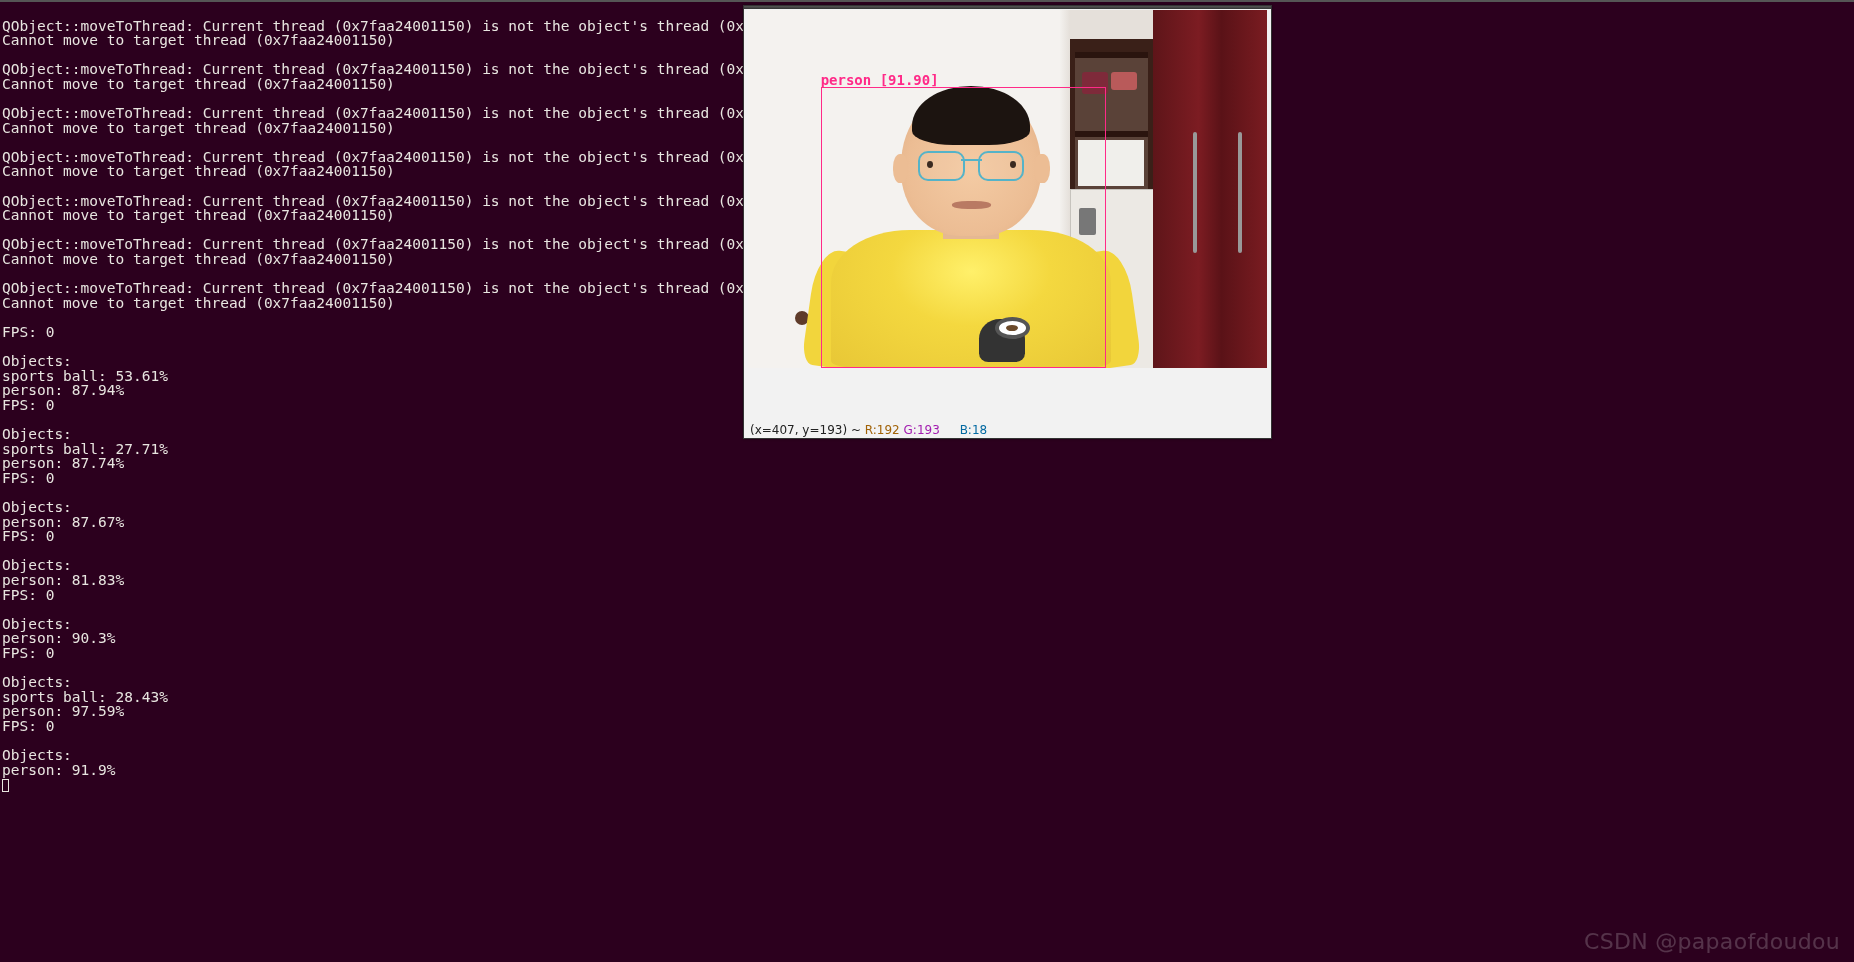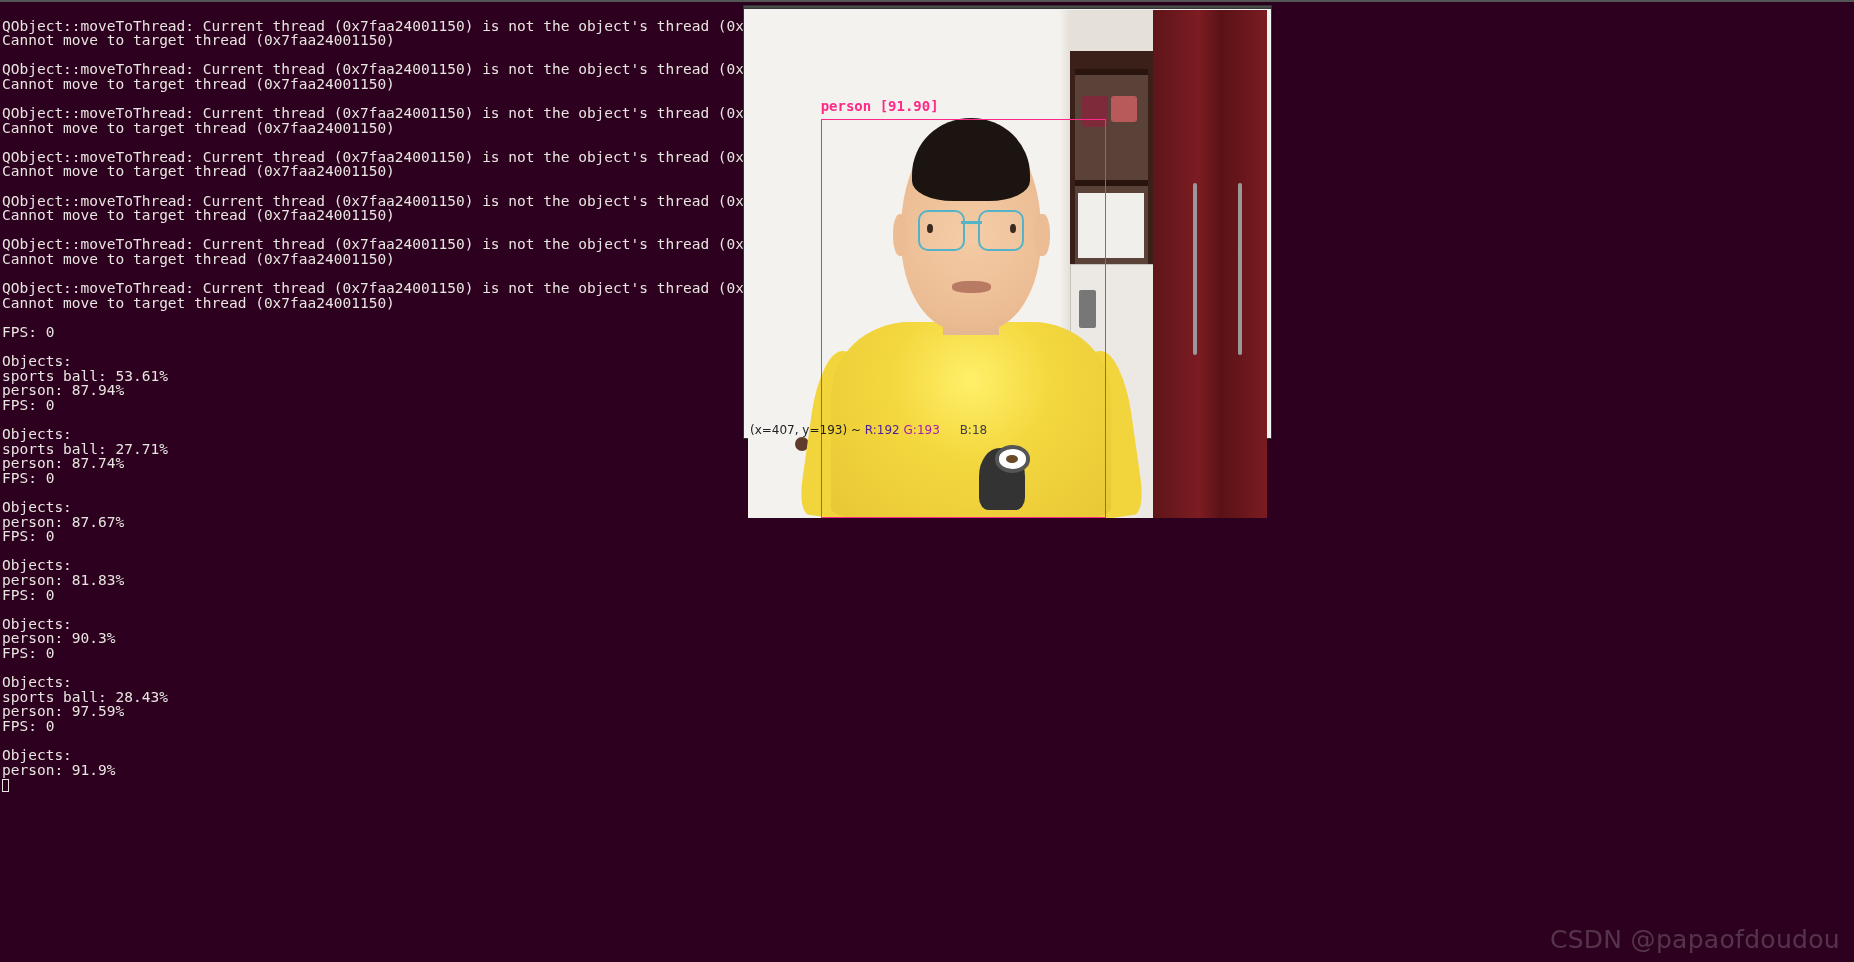"person [91.90]" .cam-frame { height: 508px -> 358px }
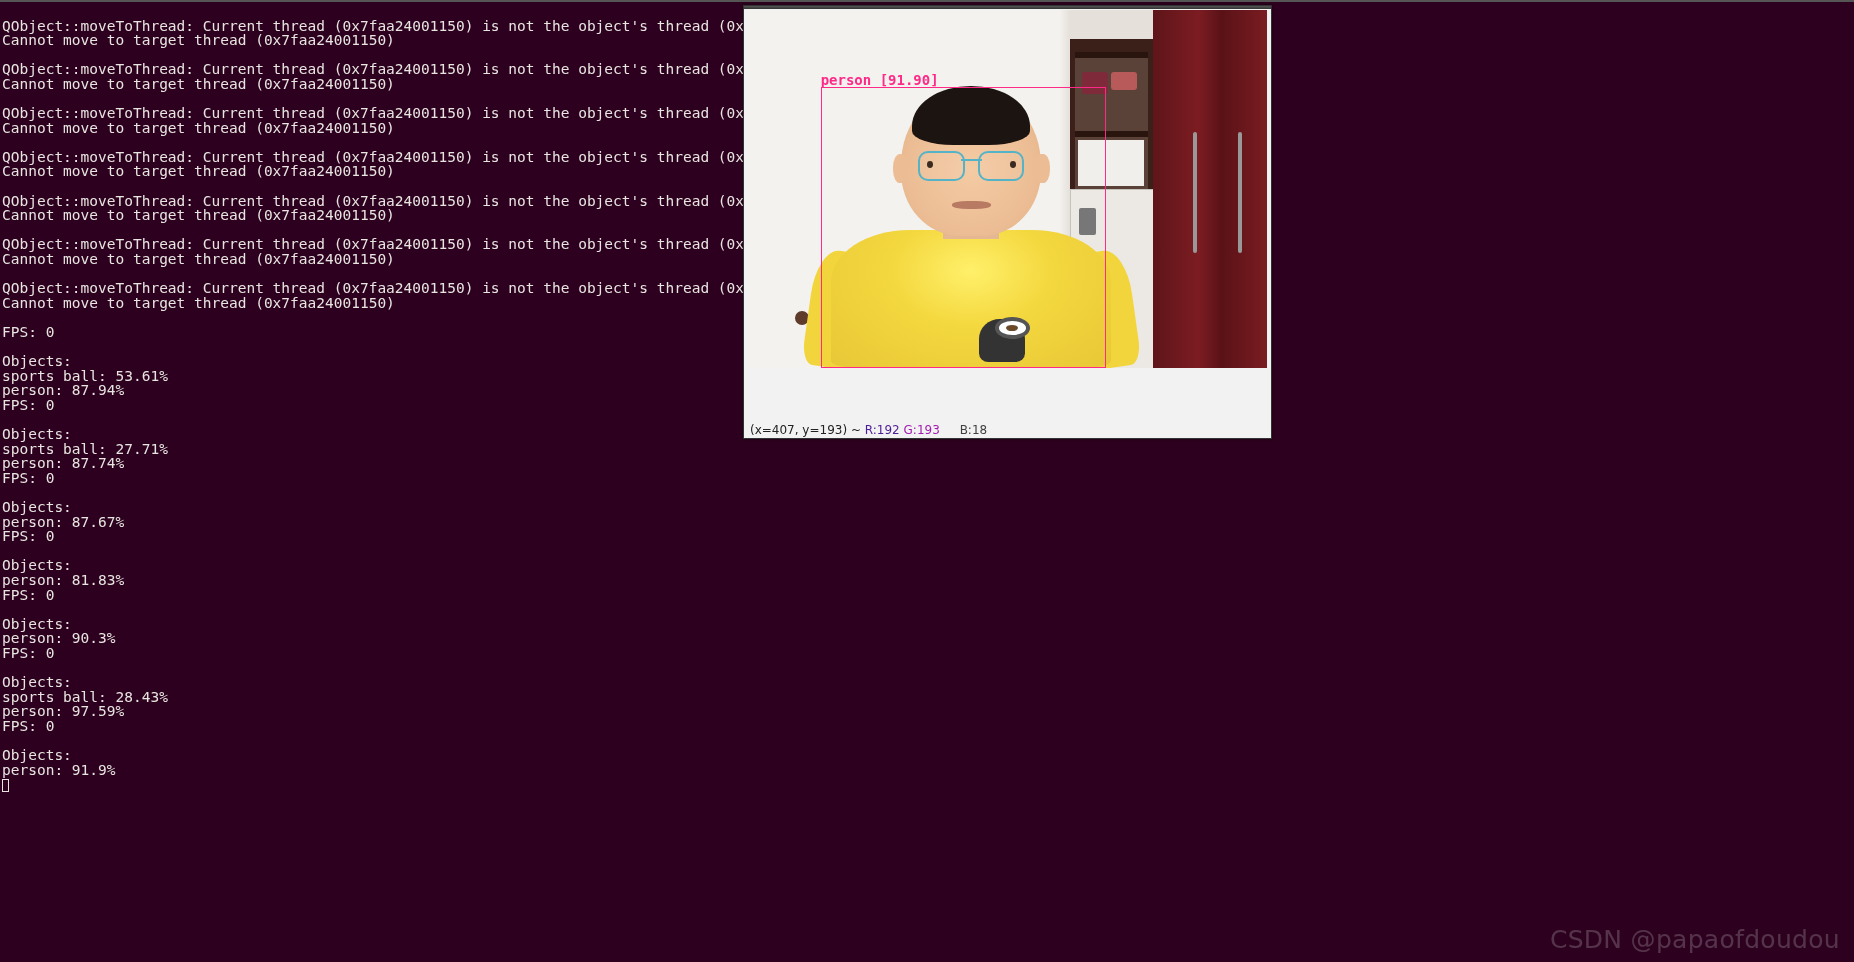"R:192" .cam-status .r { color: #4c1d95 -> #a16207 }
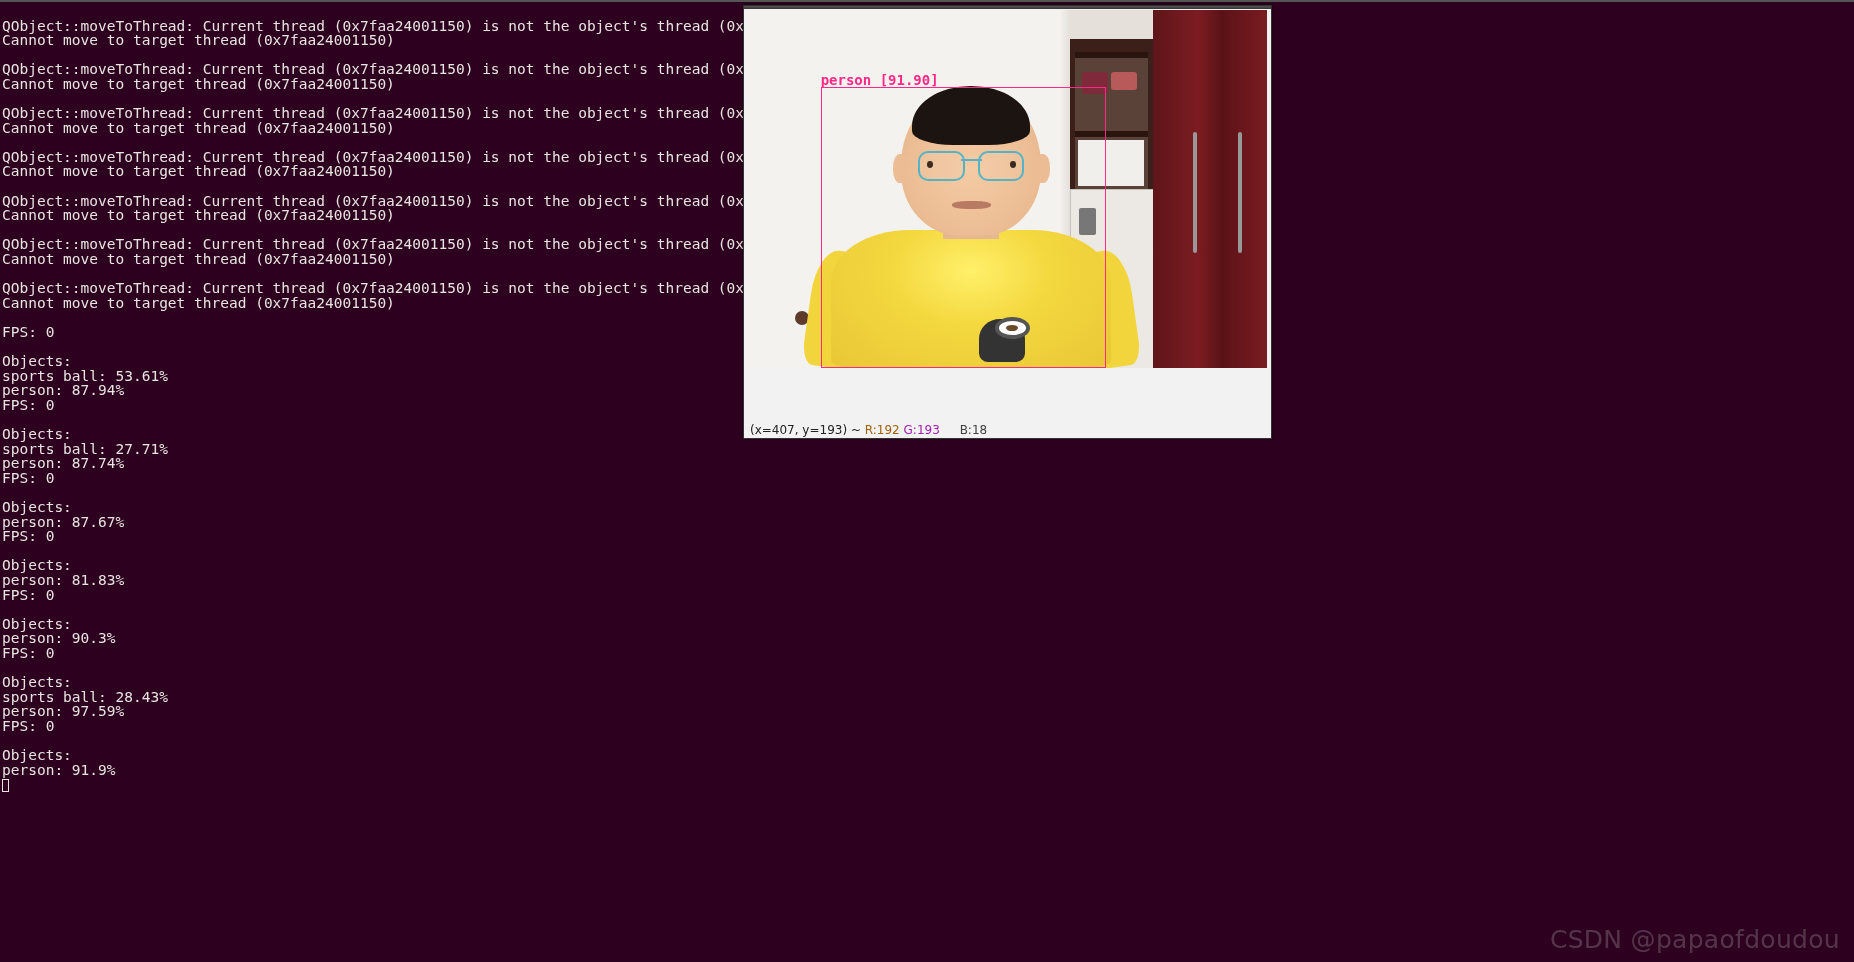"B:18" .cam-status .b { color: #404040 -> #0369a1 }
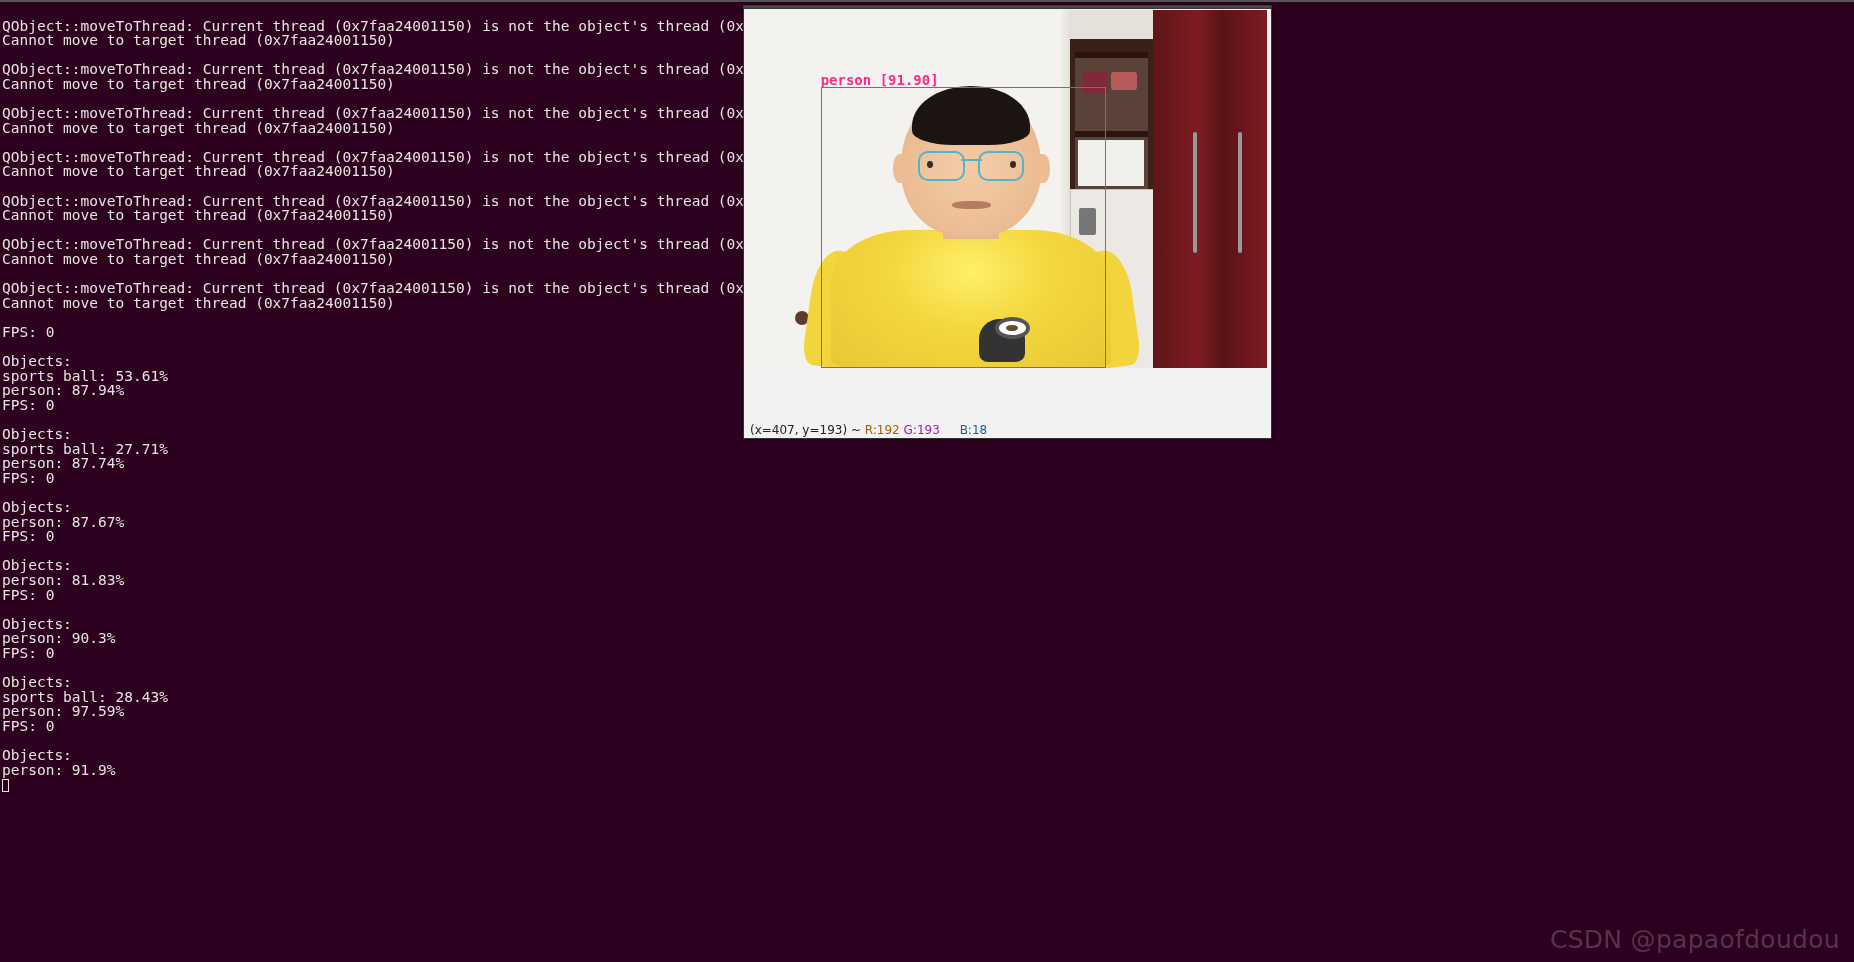"CSDN @papaofdoudou" .watermark { font-size: 25px -> 22px }
